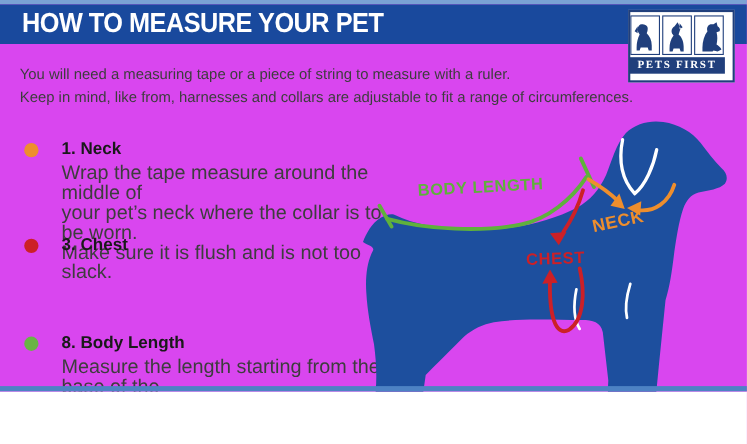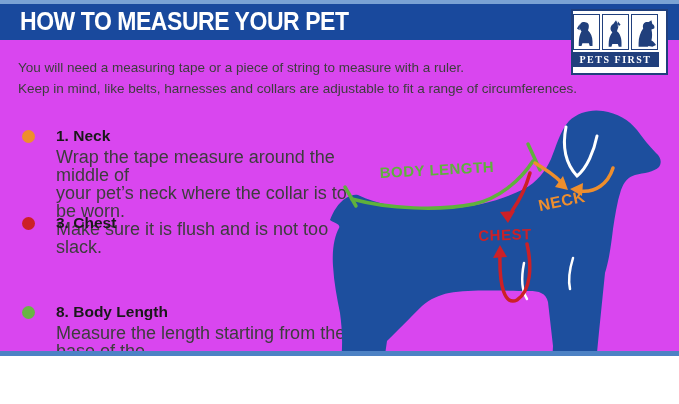"Keep in mind, like belts," div { text: belts -> from }
